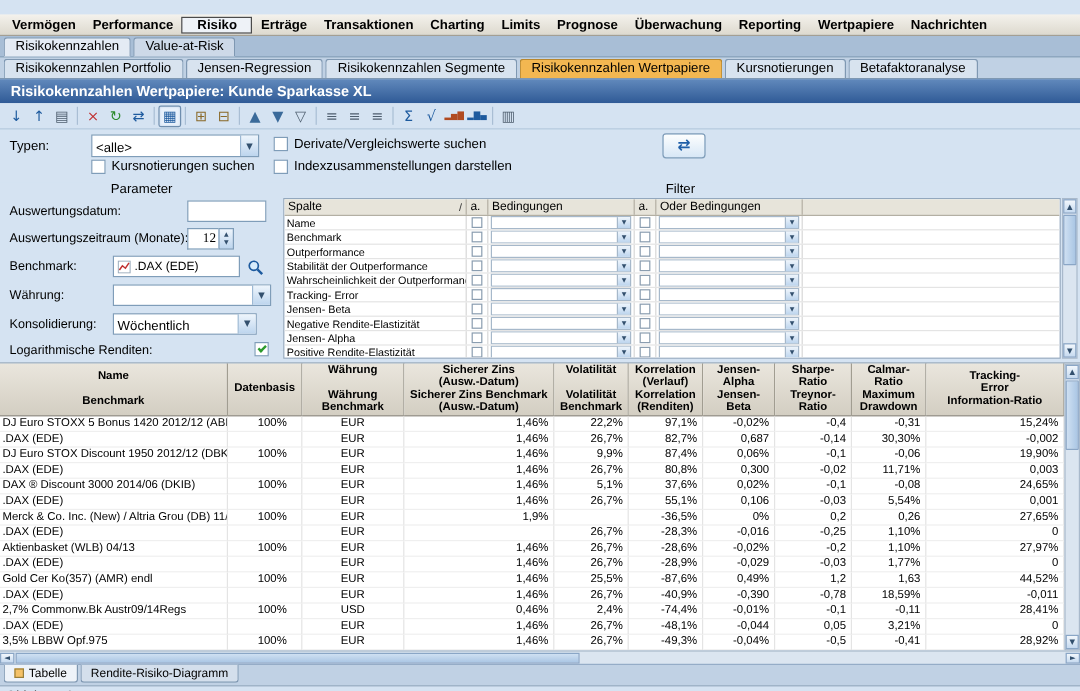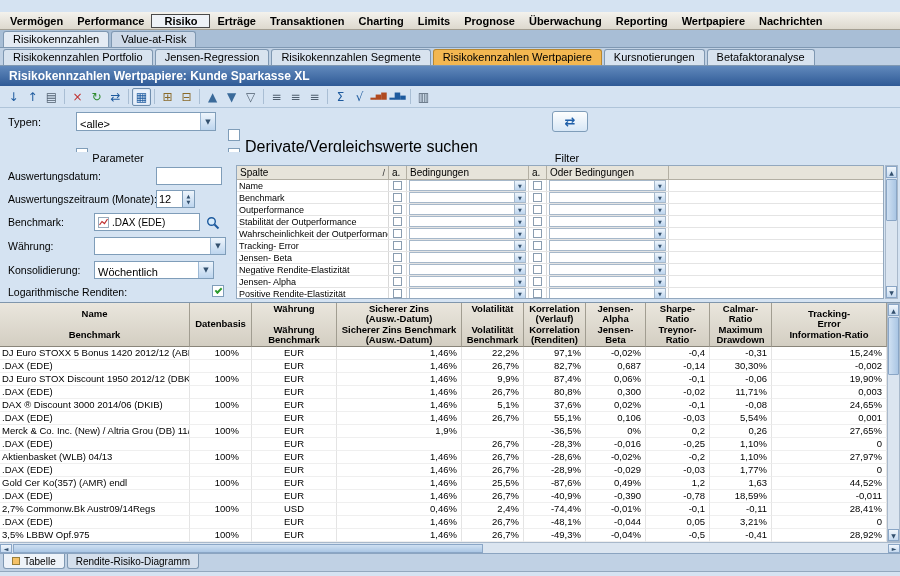"Derivate/Vergleichswerte suchen" .cblabel { font-size: 16px -> 11px; margin-top: 24px -> none }
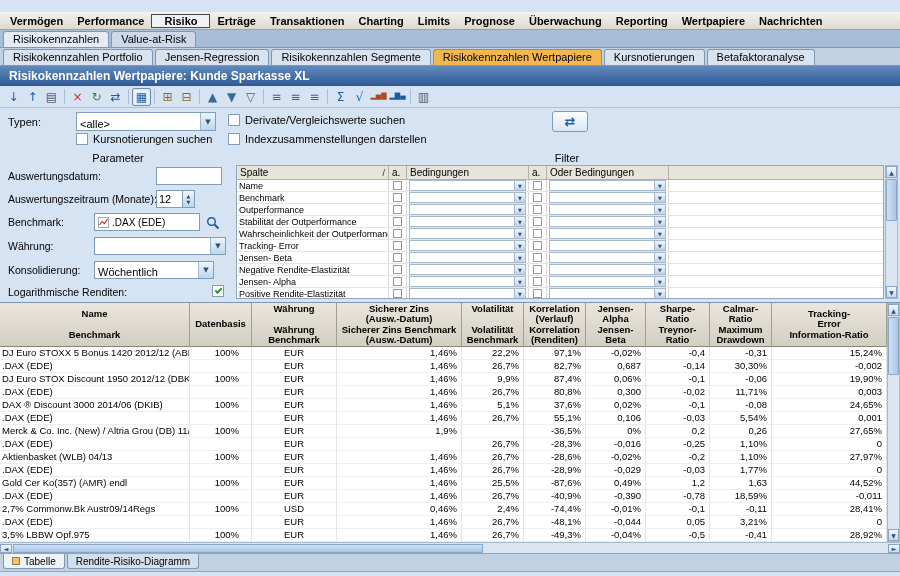"12" .spininput { font-family: Liberation Sans, sans-serif -> Liberation Serif, serif; text-align: none -> right }
